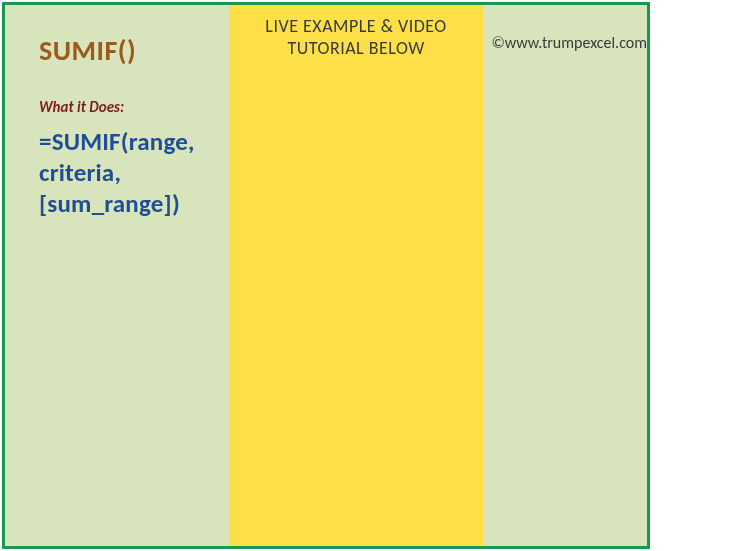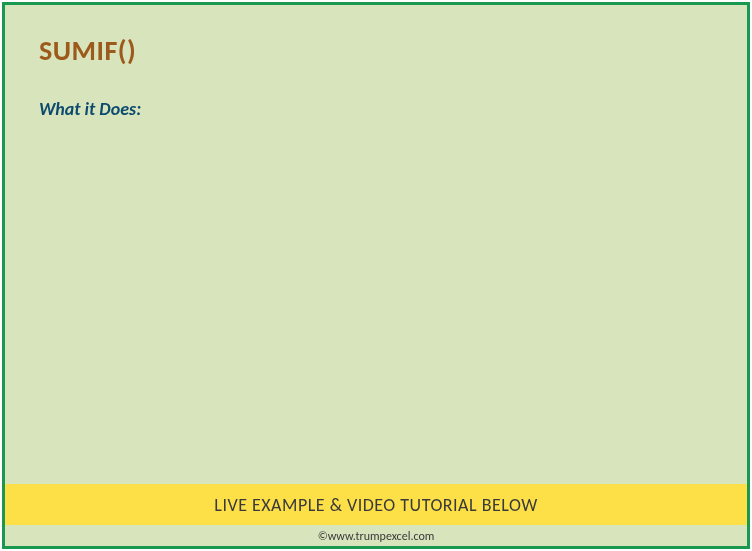"SUMIF()" .outer { flex-direction: column -> row; width: 748px -> 648px }
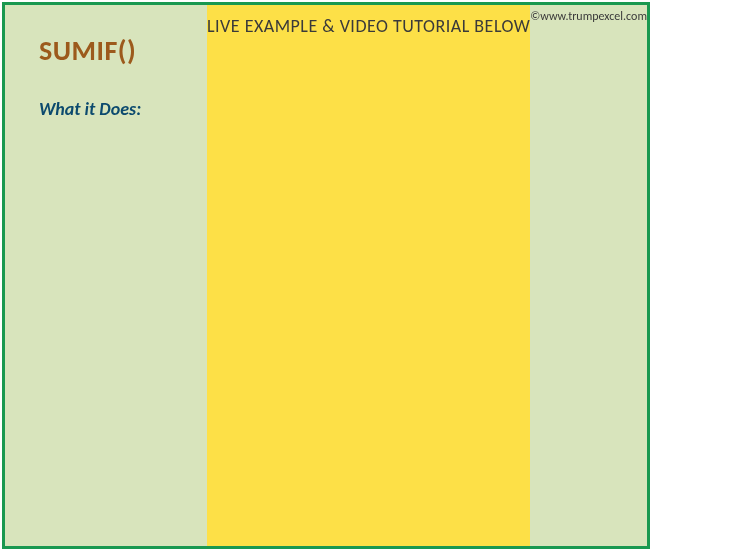"©www.trumpexcel.com" .copyright { font-size: 12px -> 16px; margin-top: none -> 24px; padding: 4px 0 3px 0 -> 4px 0 3px 8px }
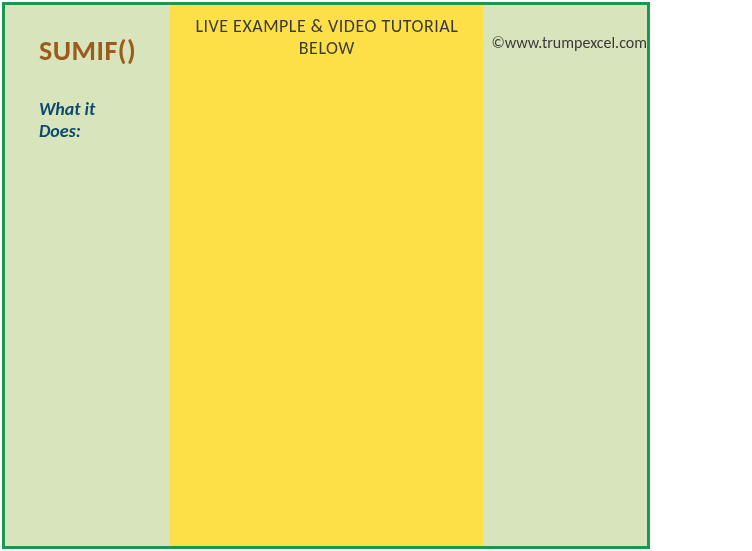"What it Does:" .section-label { color: #0c4a6e -> #7f1d1d; font-size: 18px -> 15px }
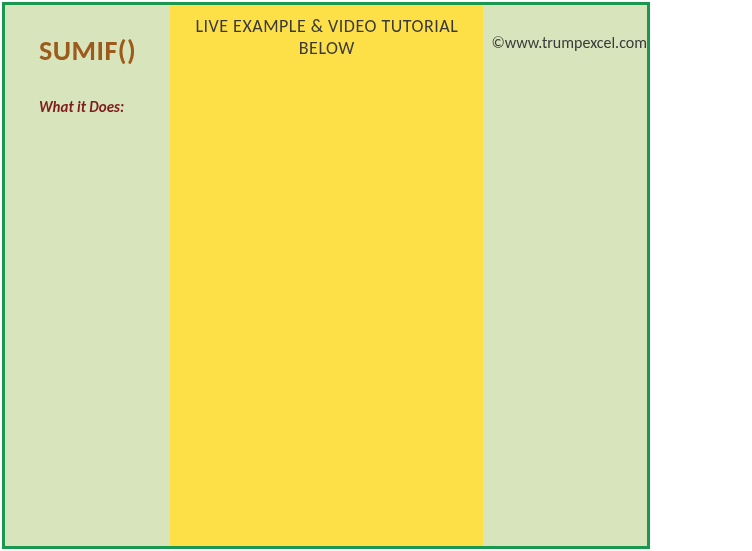"=SUMIF(range, criteria, [sum_range])" p.syntax-text { html: none -> <p>=SUMIF(range, criteria, [sum_range])</p> }
